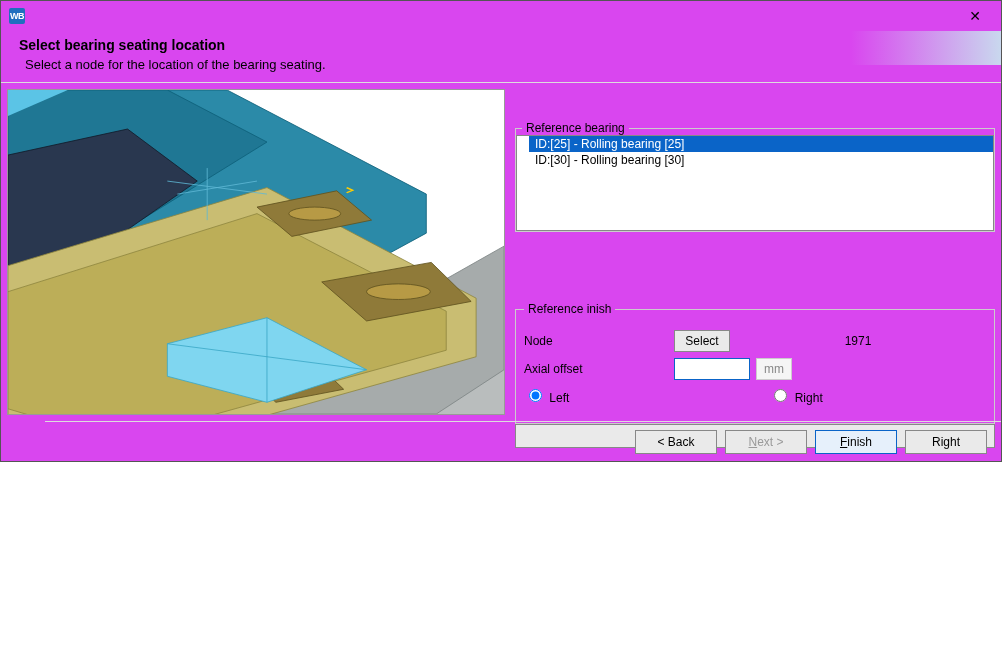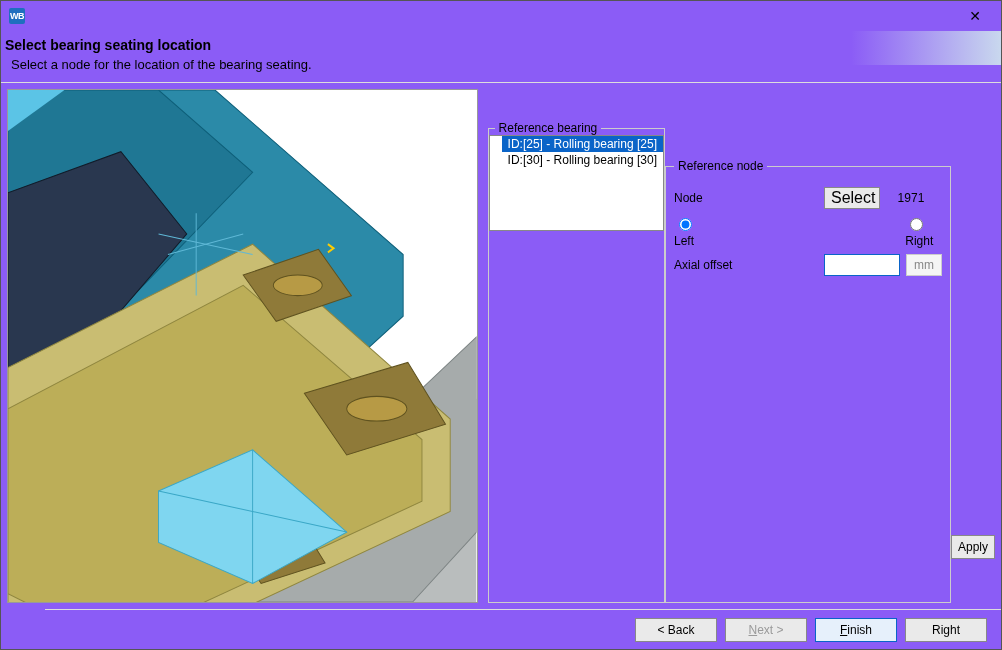"WB" .window { background: #8b5cf6 -> #d946ef; height: 650px -> 462px }
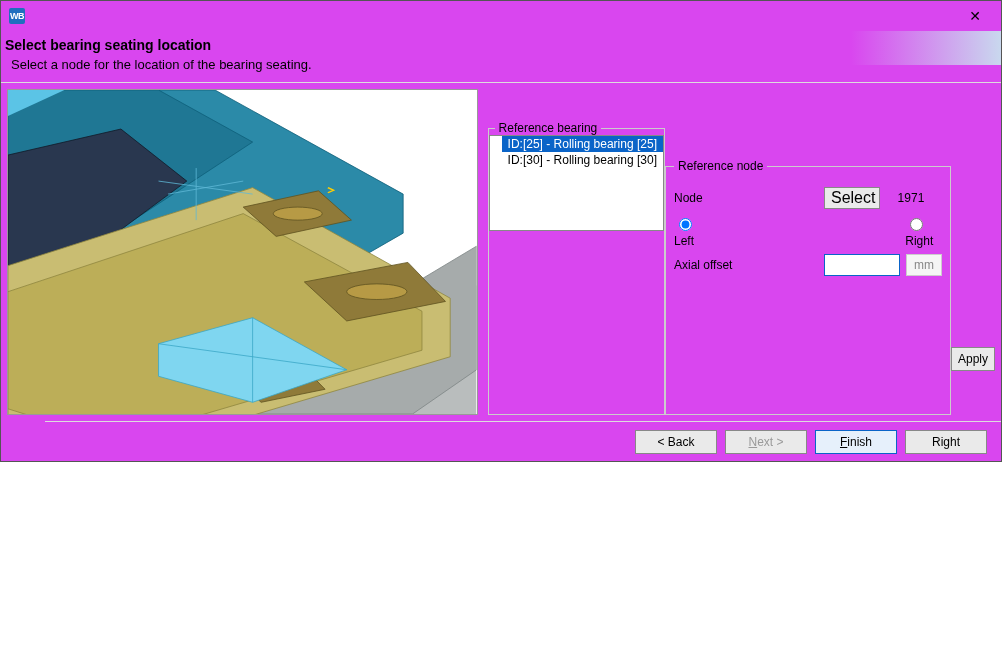"Select bearing seating location" .heading-area { padding: 6px 14px 10px 4px -> 6px 14px 10px 18px }
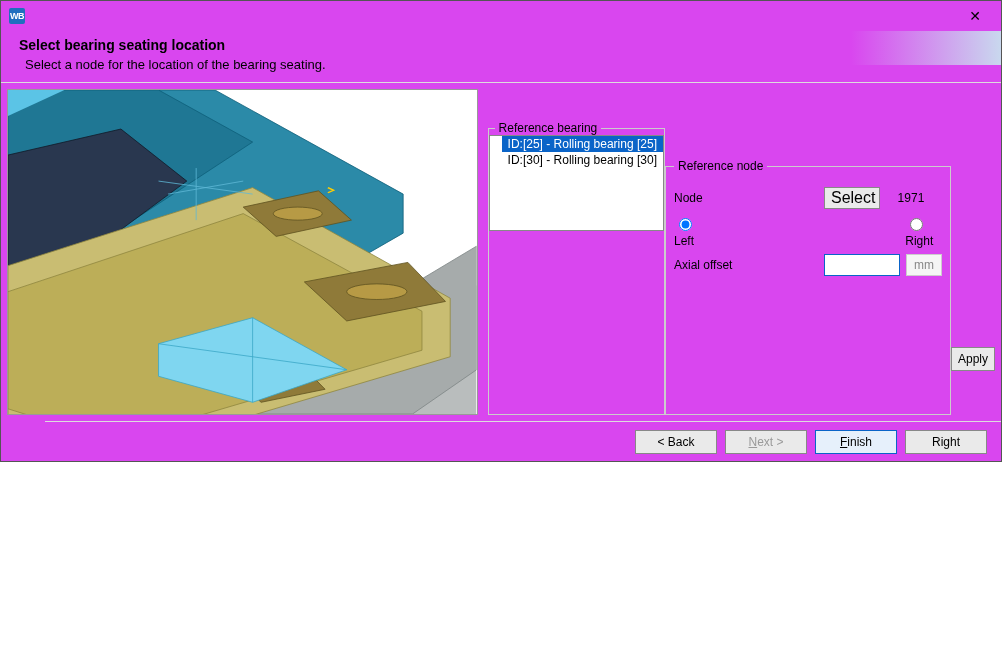"Reference bearing" .right-side { flex-direction: row -> column }
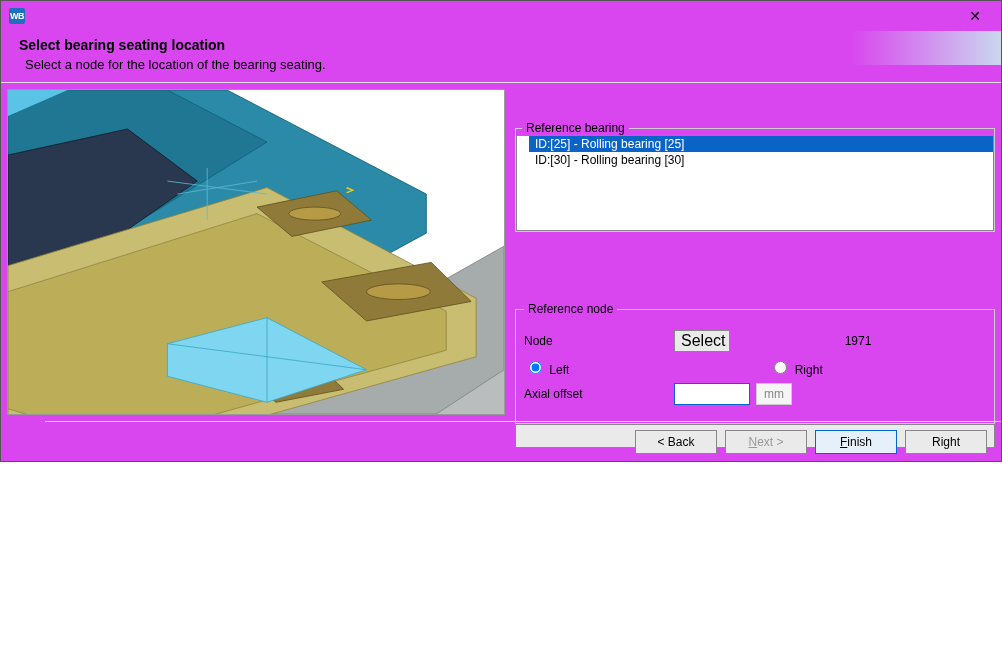"Reference node" legend { text: node -> inish }
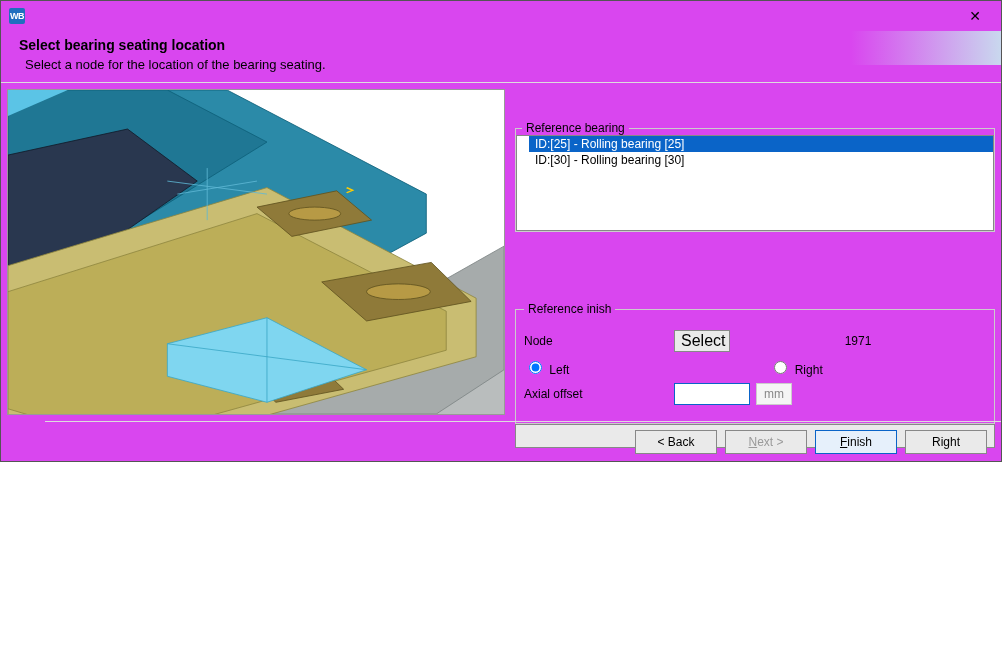"Select" .node-select-btn { font-size: 16px -> 12px }
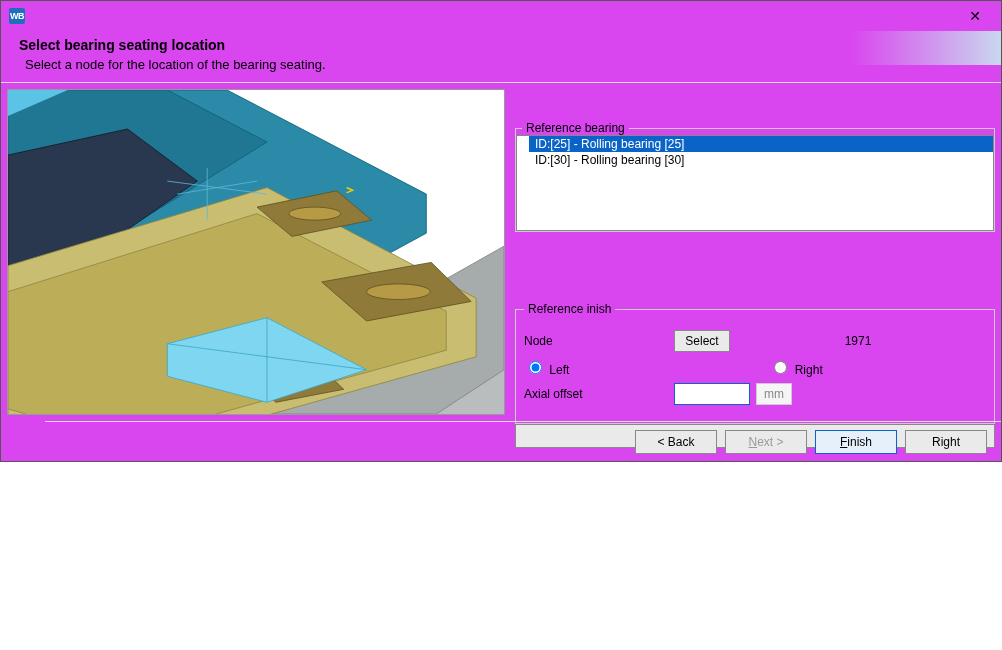"Left" div.row { order: before "Axial offset" -> after "Axial offset" }
